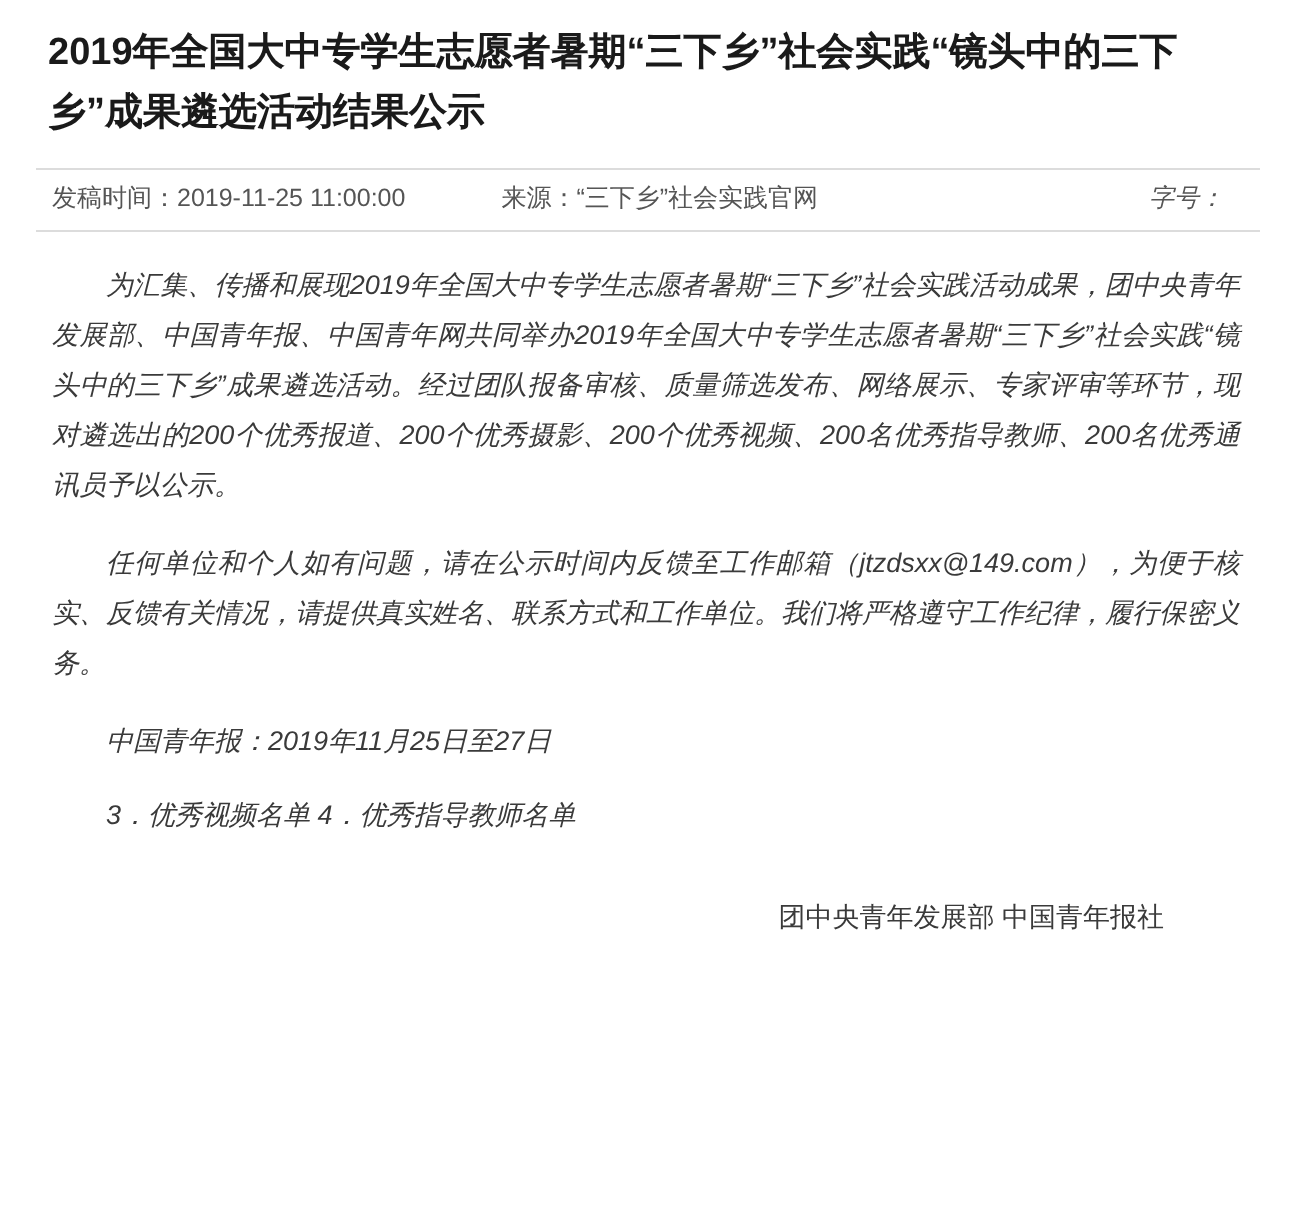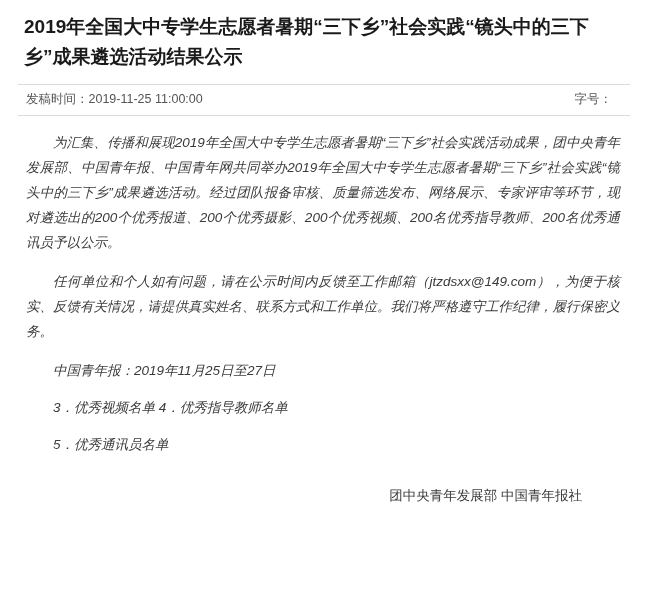"来源：“三下乡”社会实践官网" span.meta-mid { html: none -> <span>来源：“三下乡”社会实践官网</span> }
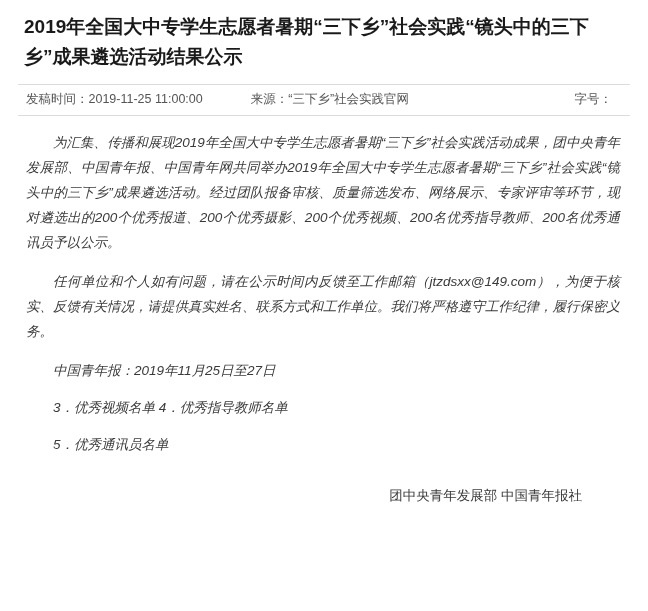"字号：" .meta-right { font-style: none -> italic }
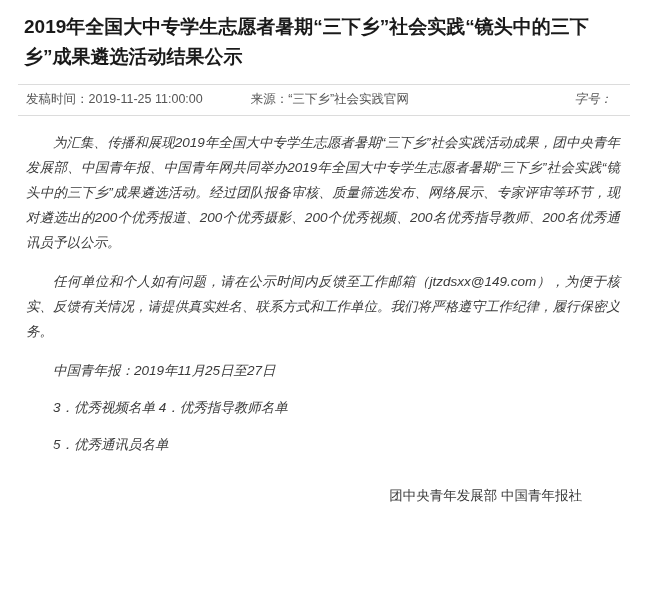"5．优秀通讯员名单" p.tight { html: <p>5．优秀通讯员名单</p> -> none }
